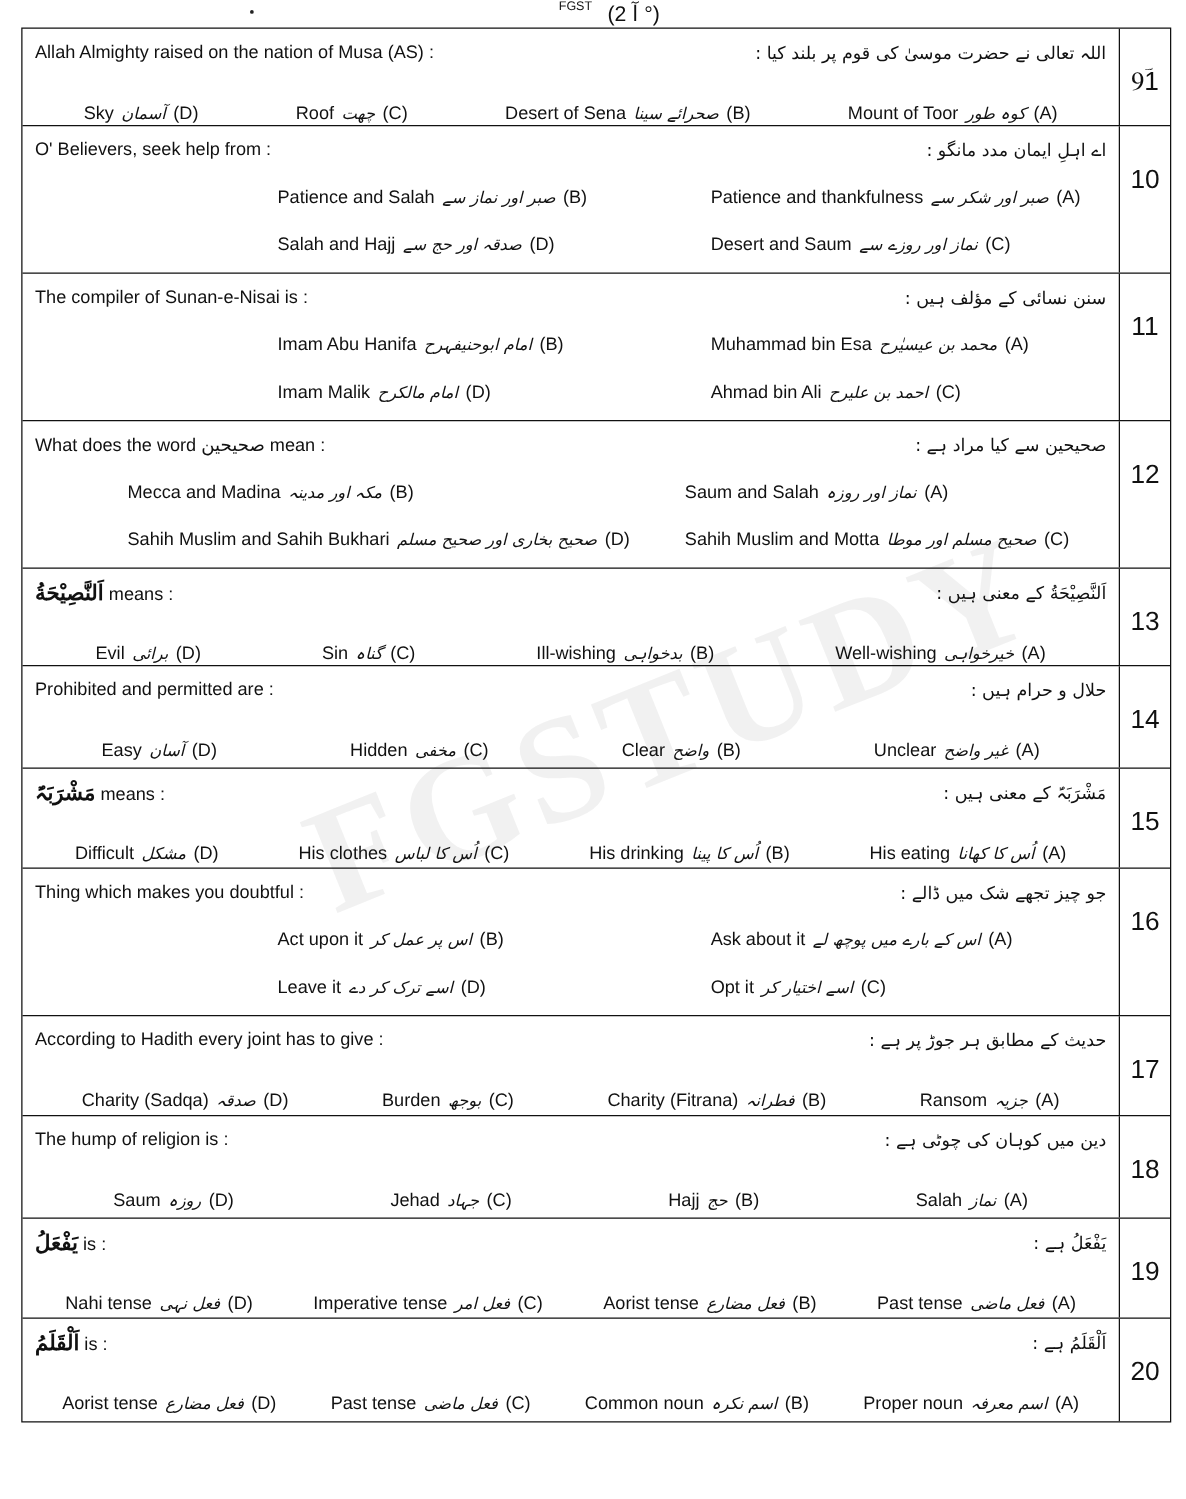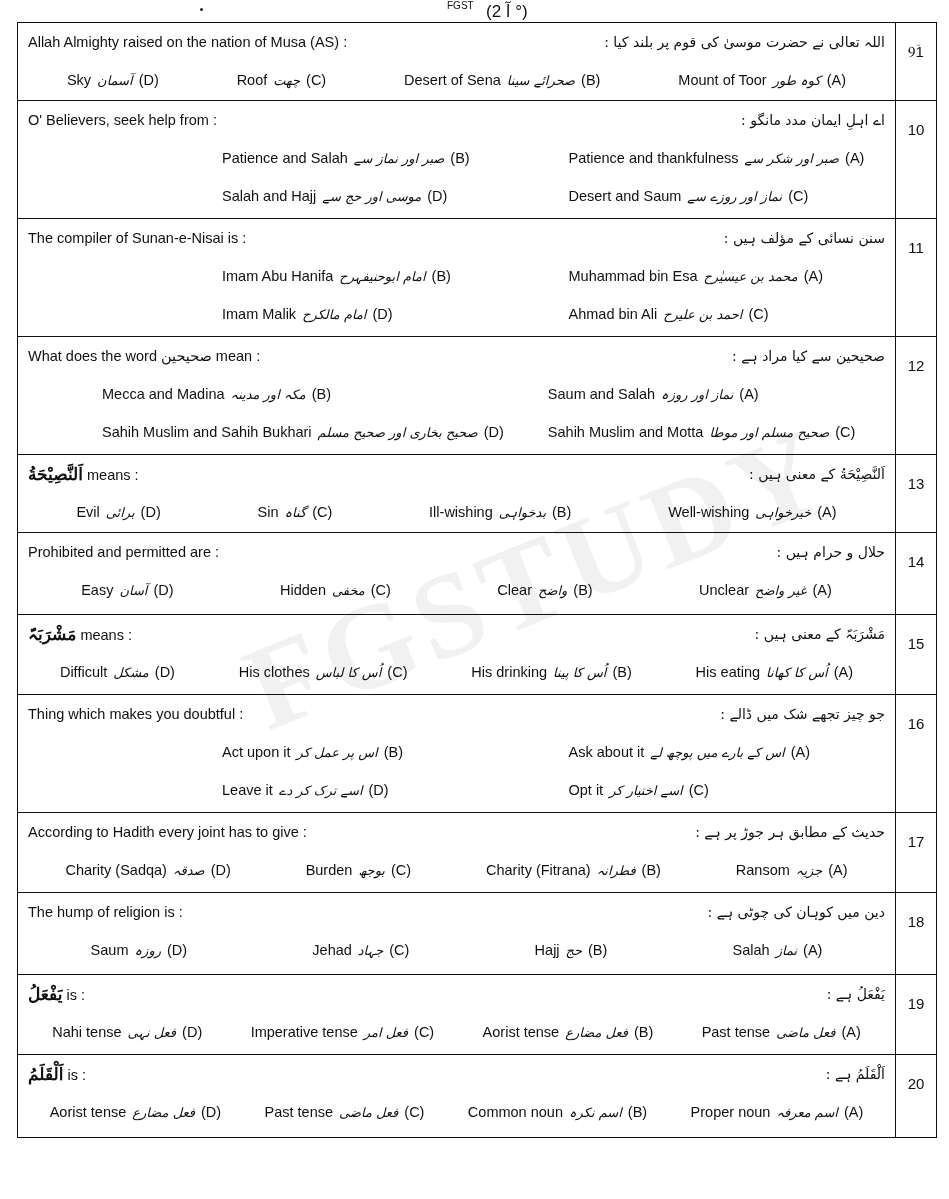"9ؔ1" .qnum { font-size: 15px -> 21px; top: 6px -> 17px }
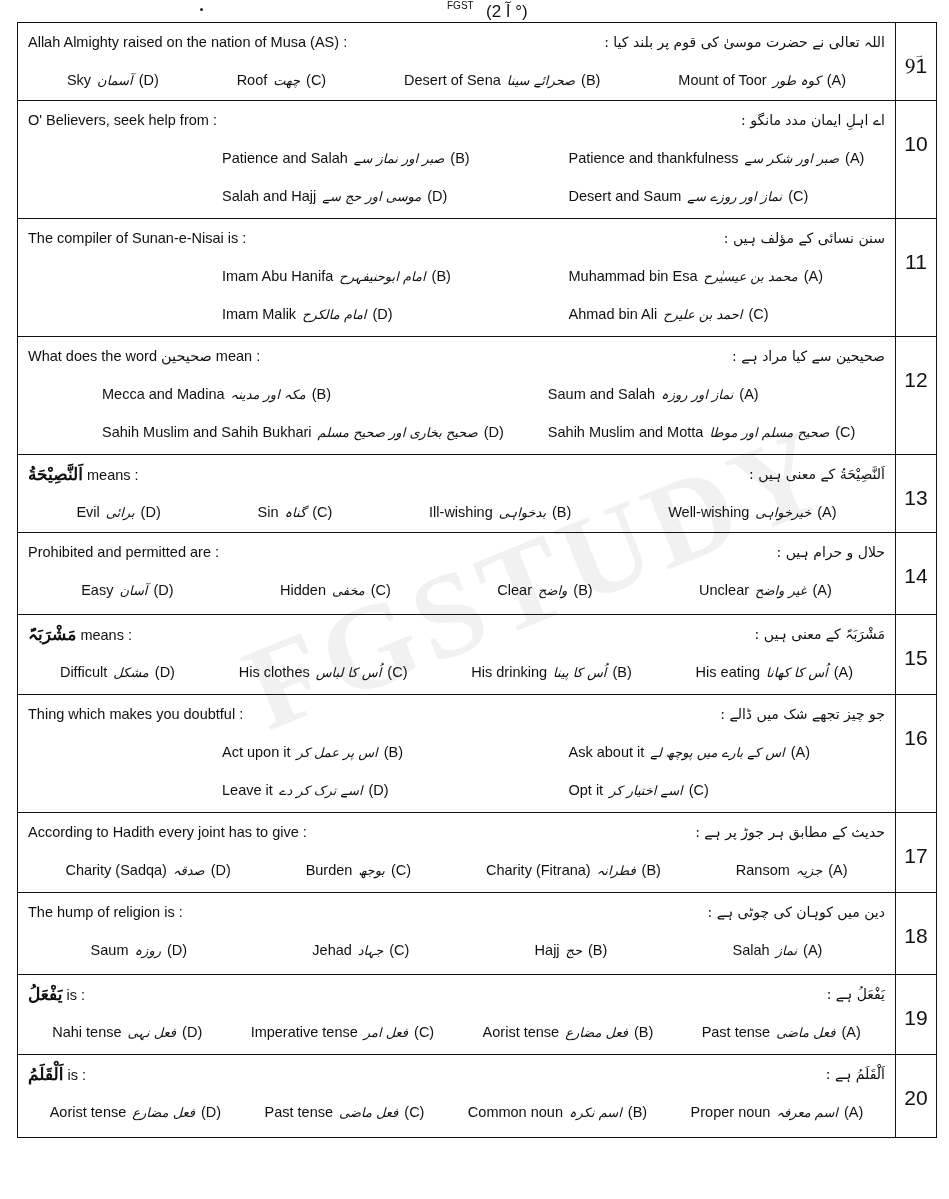"Sky" .opts { align-items: center -> flex-end }
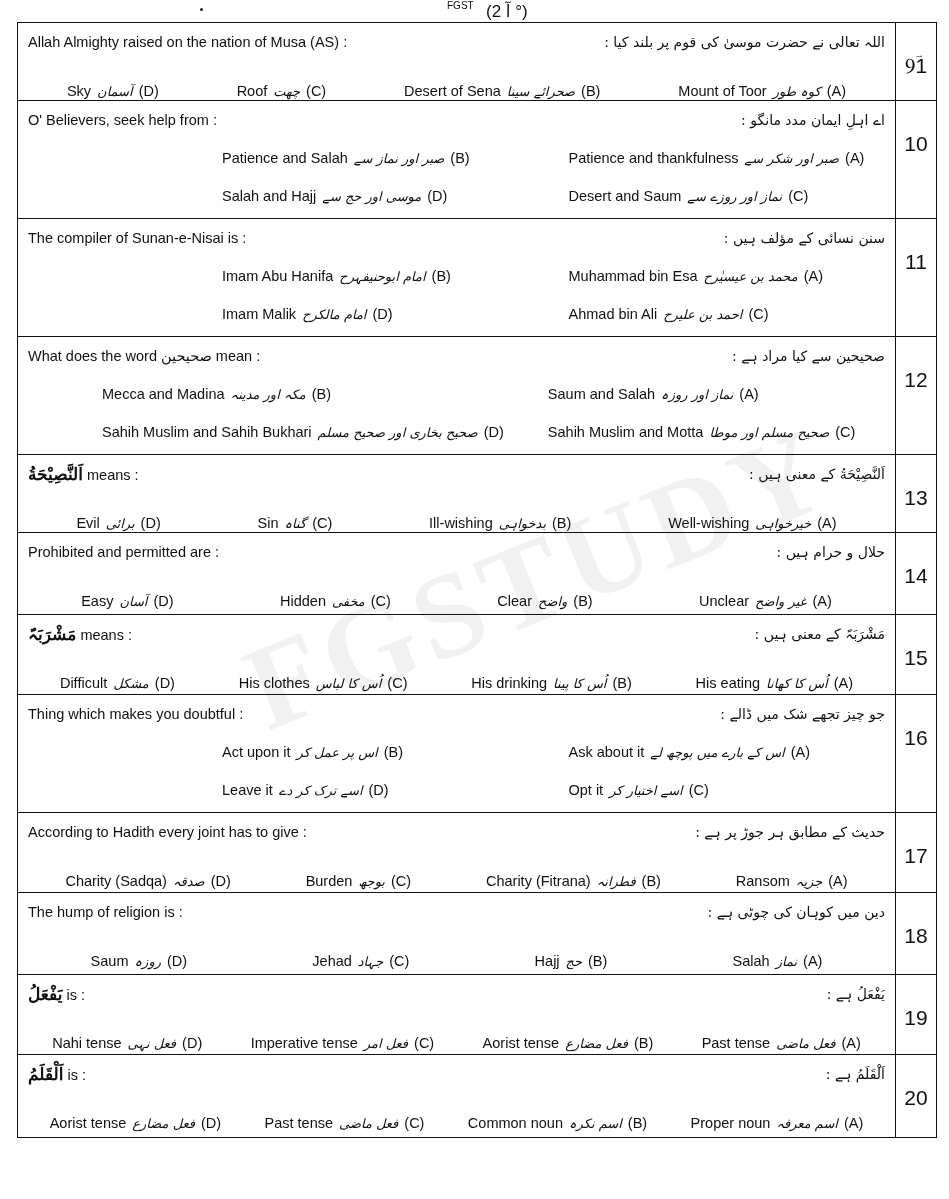"موسی اور حج سے" span.ur { text: موسی -> صدقہ }
